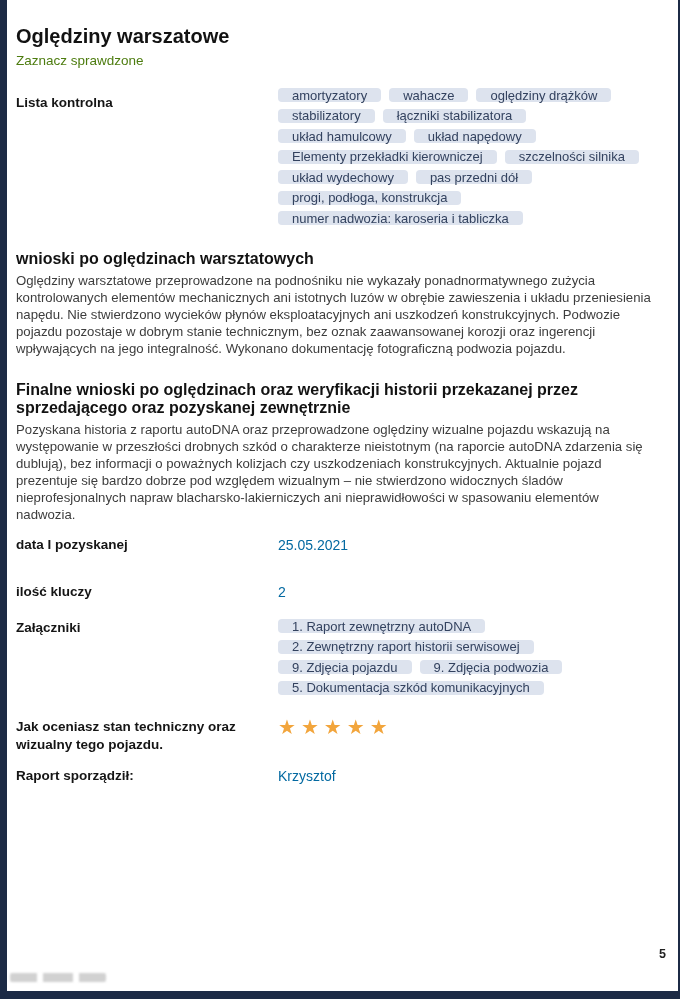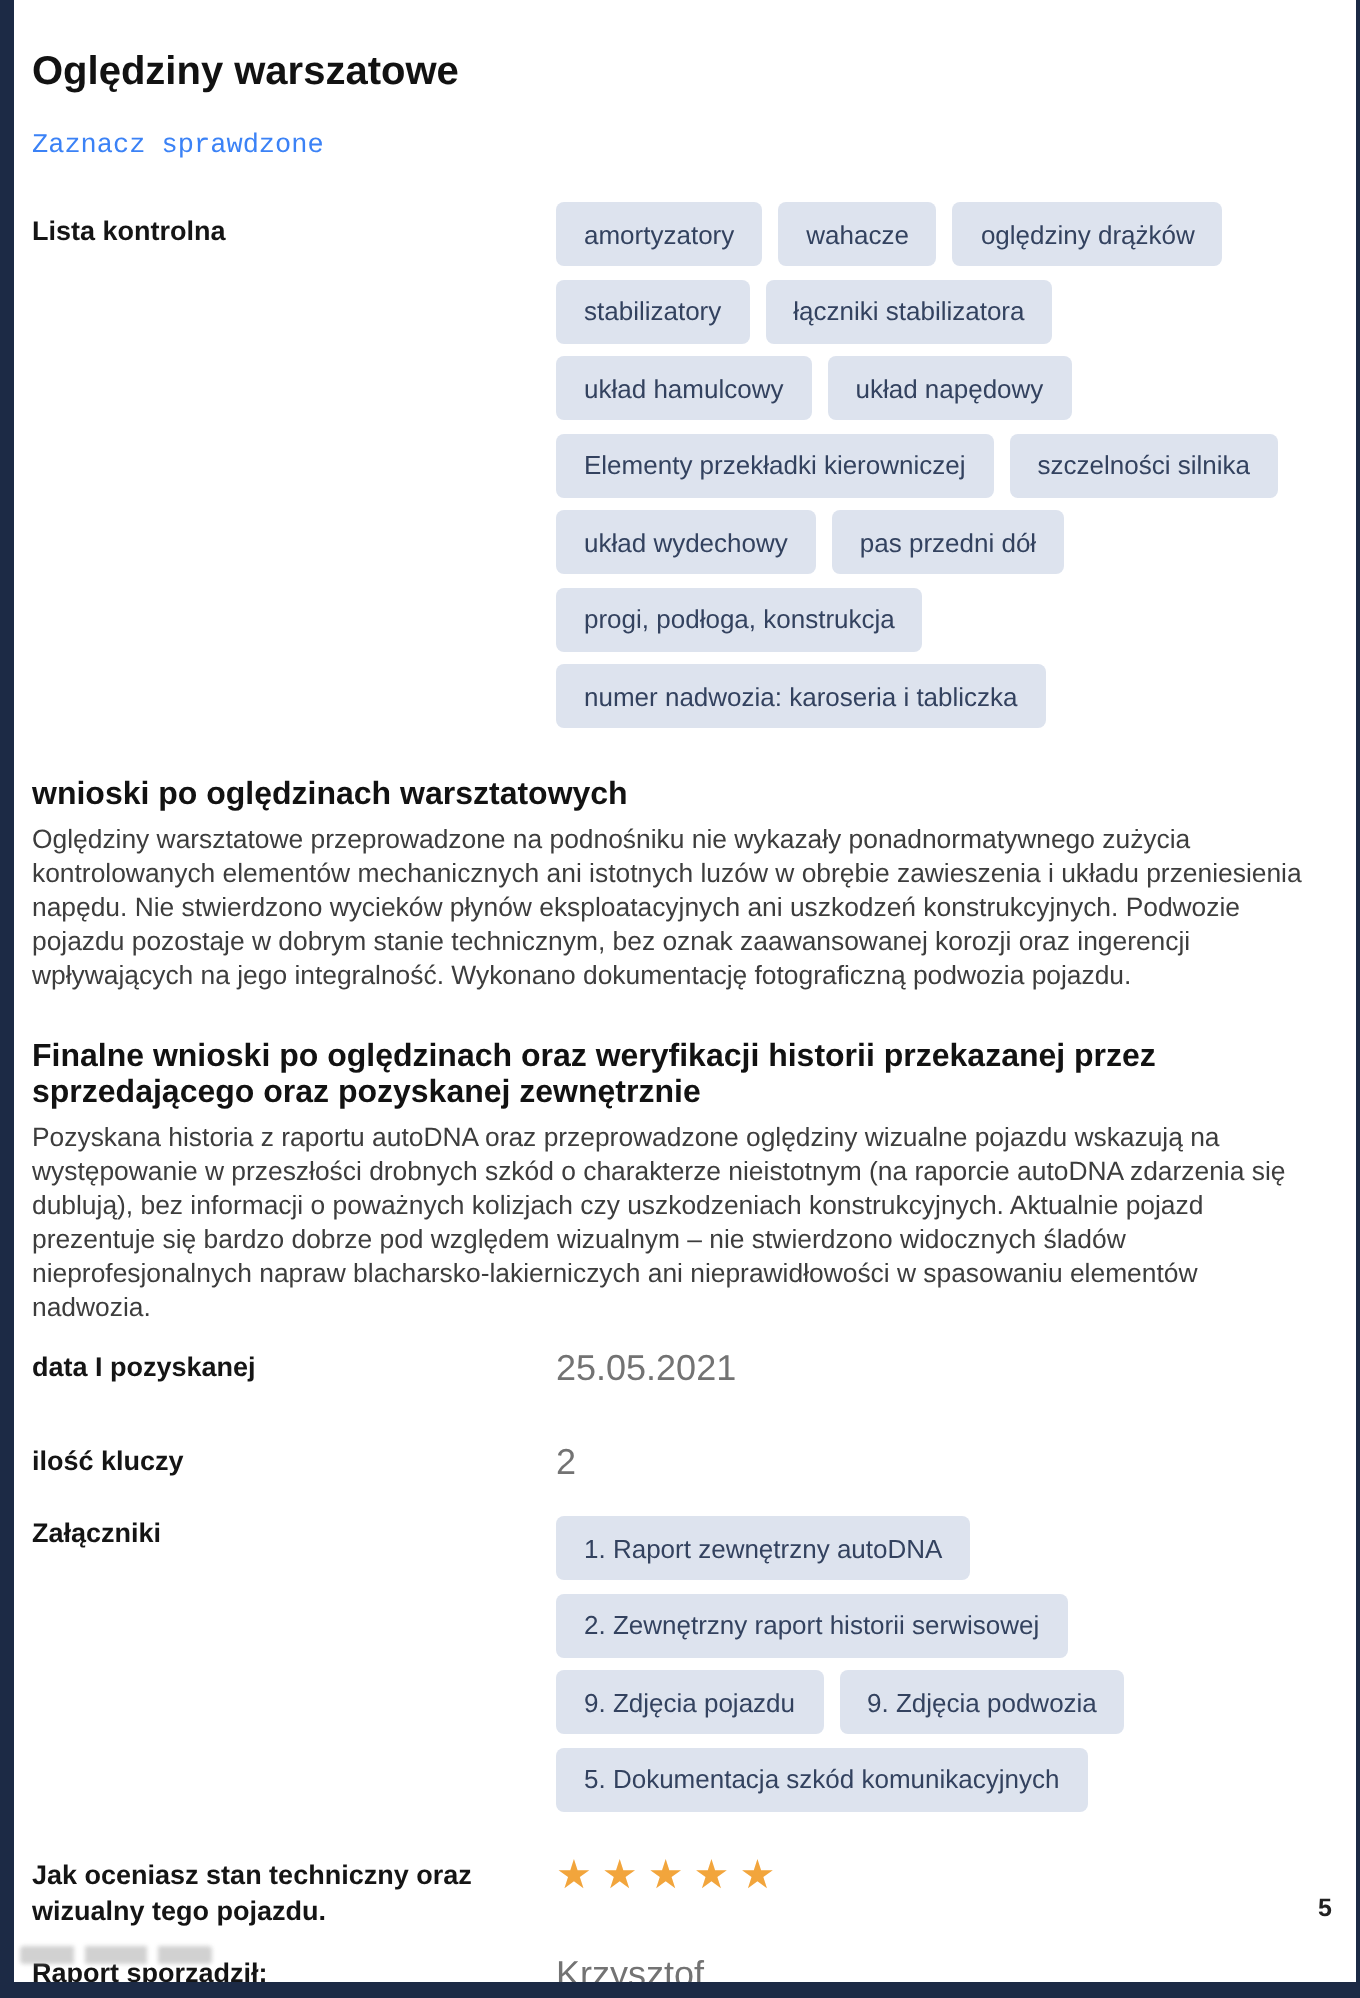"Zaznacz sprawdzone" .subtitle { color: #3b82f6 -> #4d7c0f; font-family: Liberation Mono, monospace -> none; margin-top: 18px -> 5px }
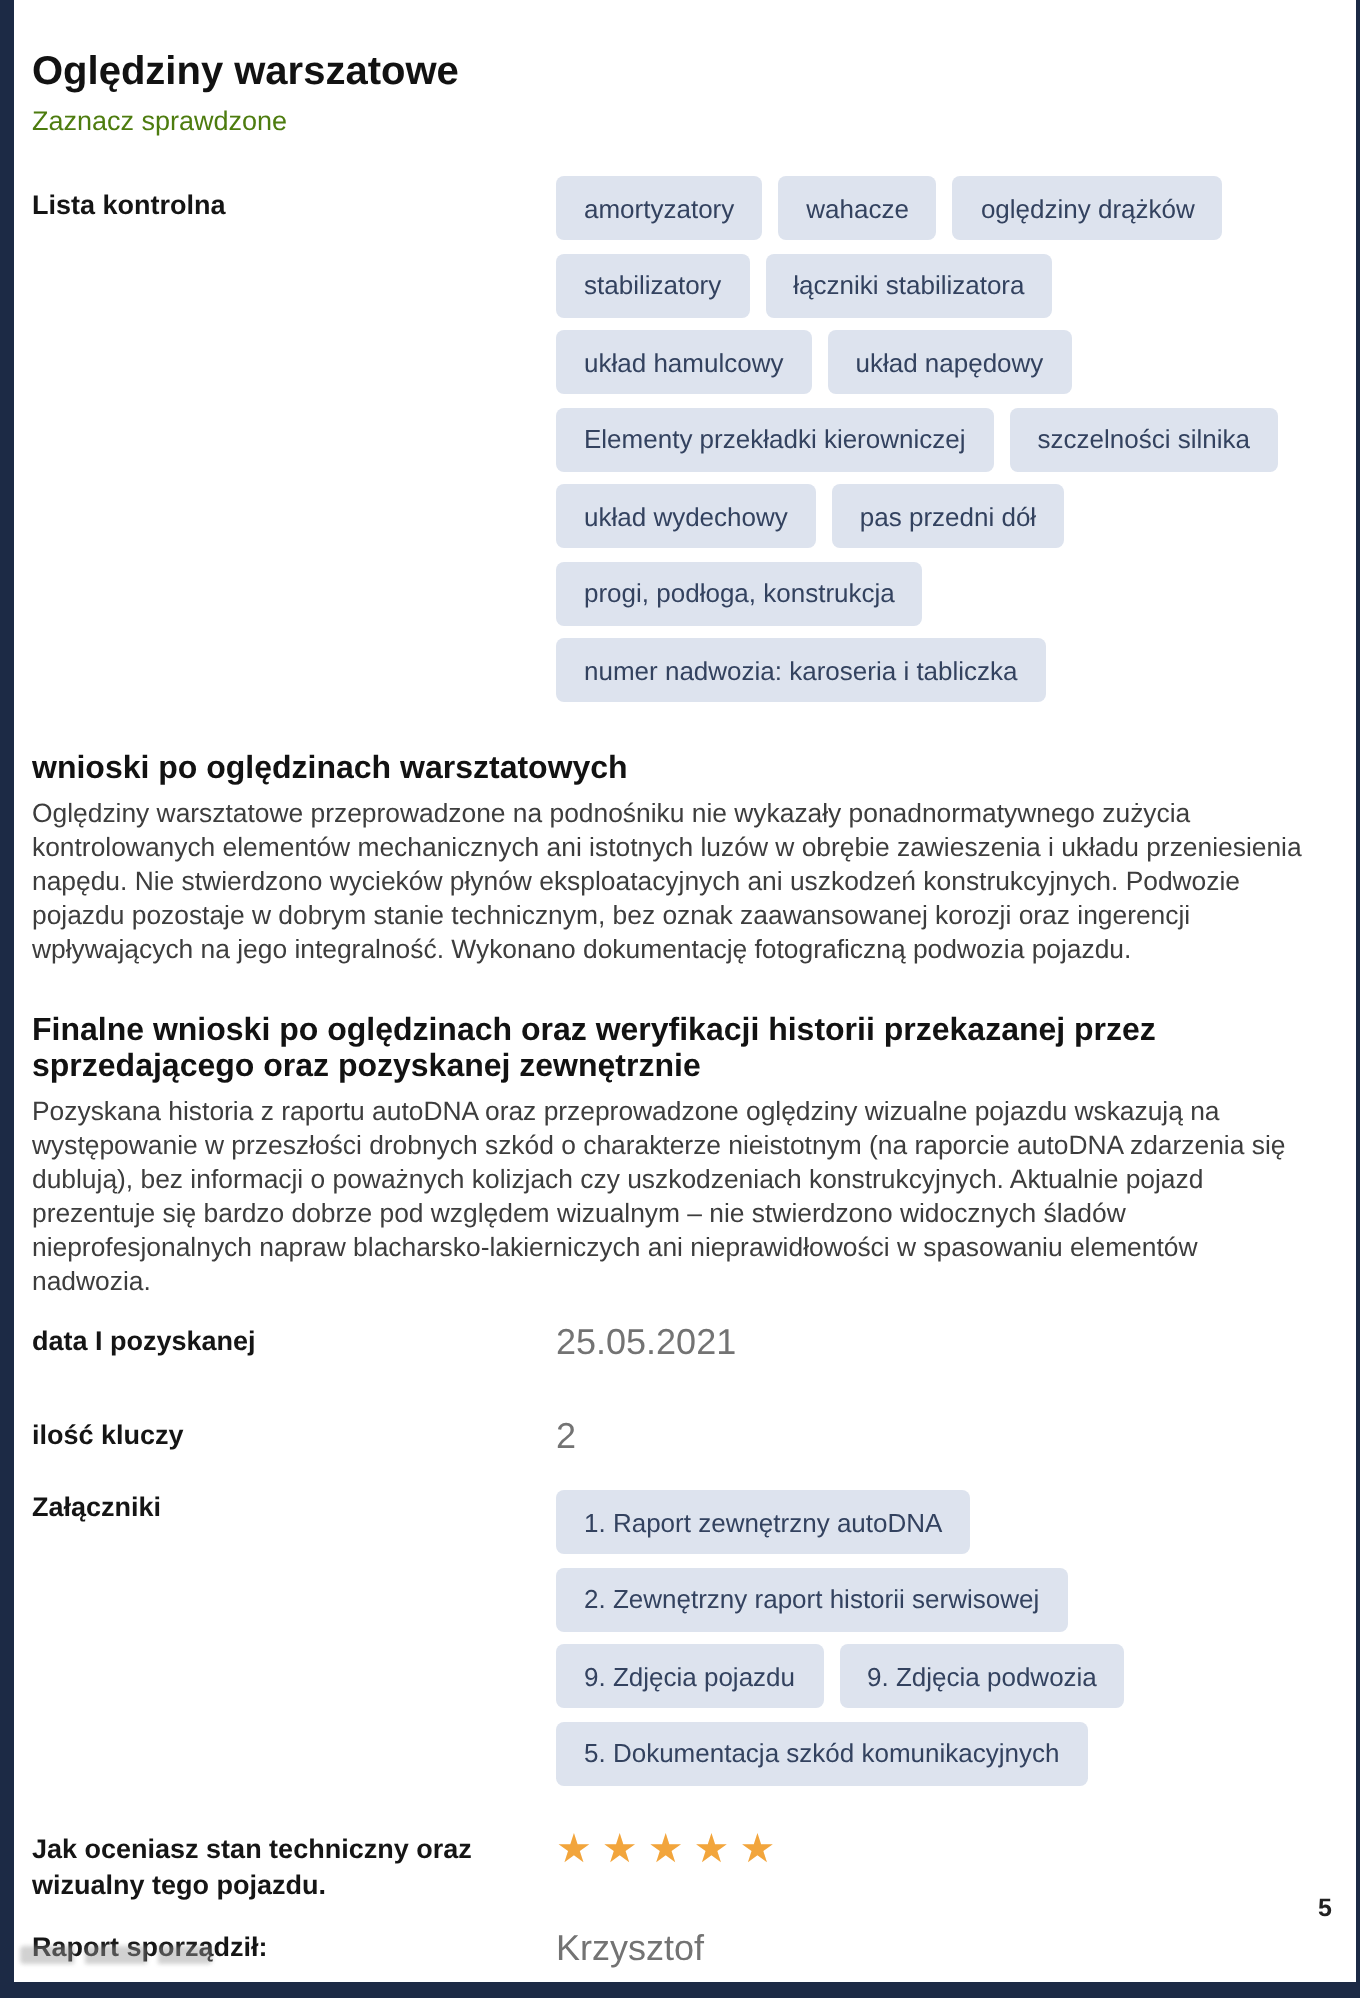"amortyzatory" .chip { height: 32px -> 14px }
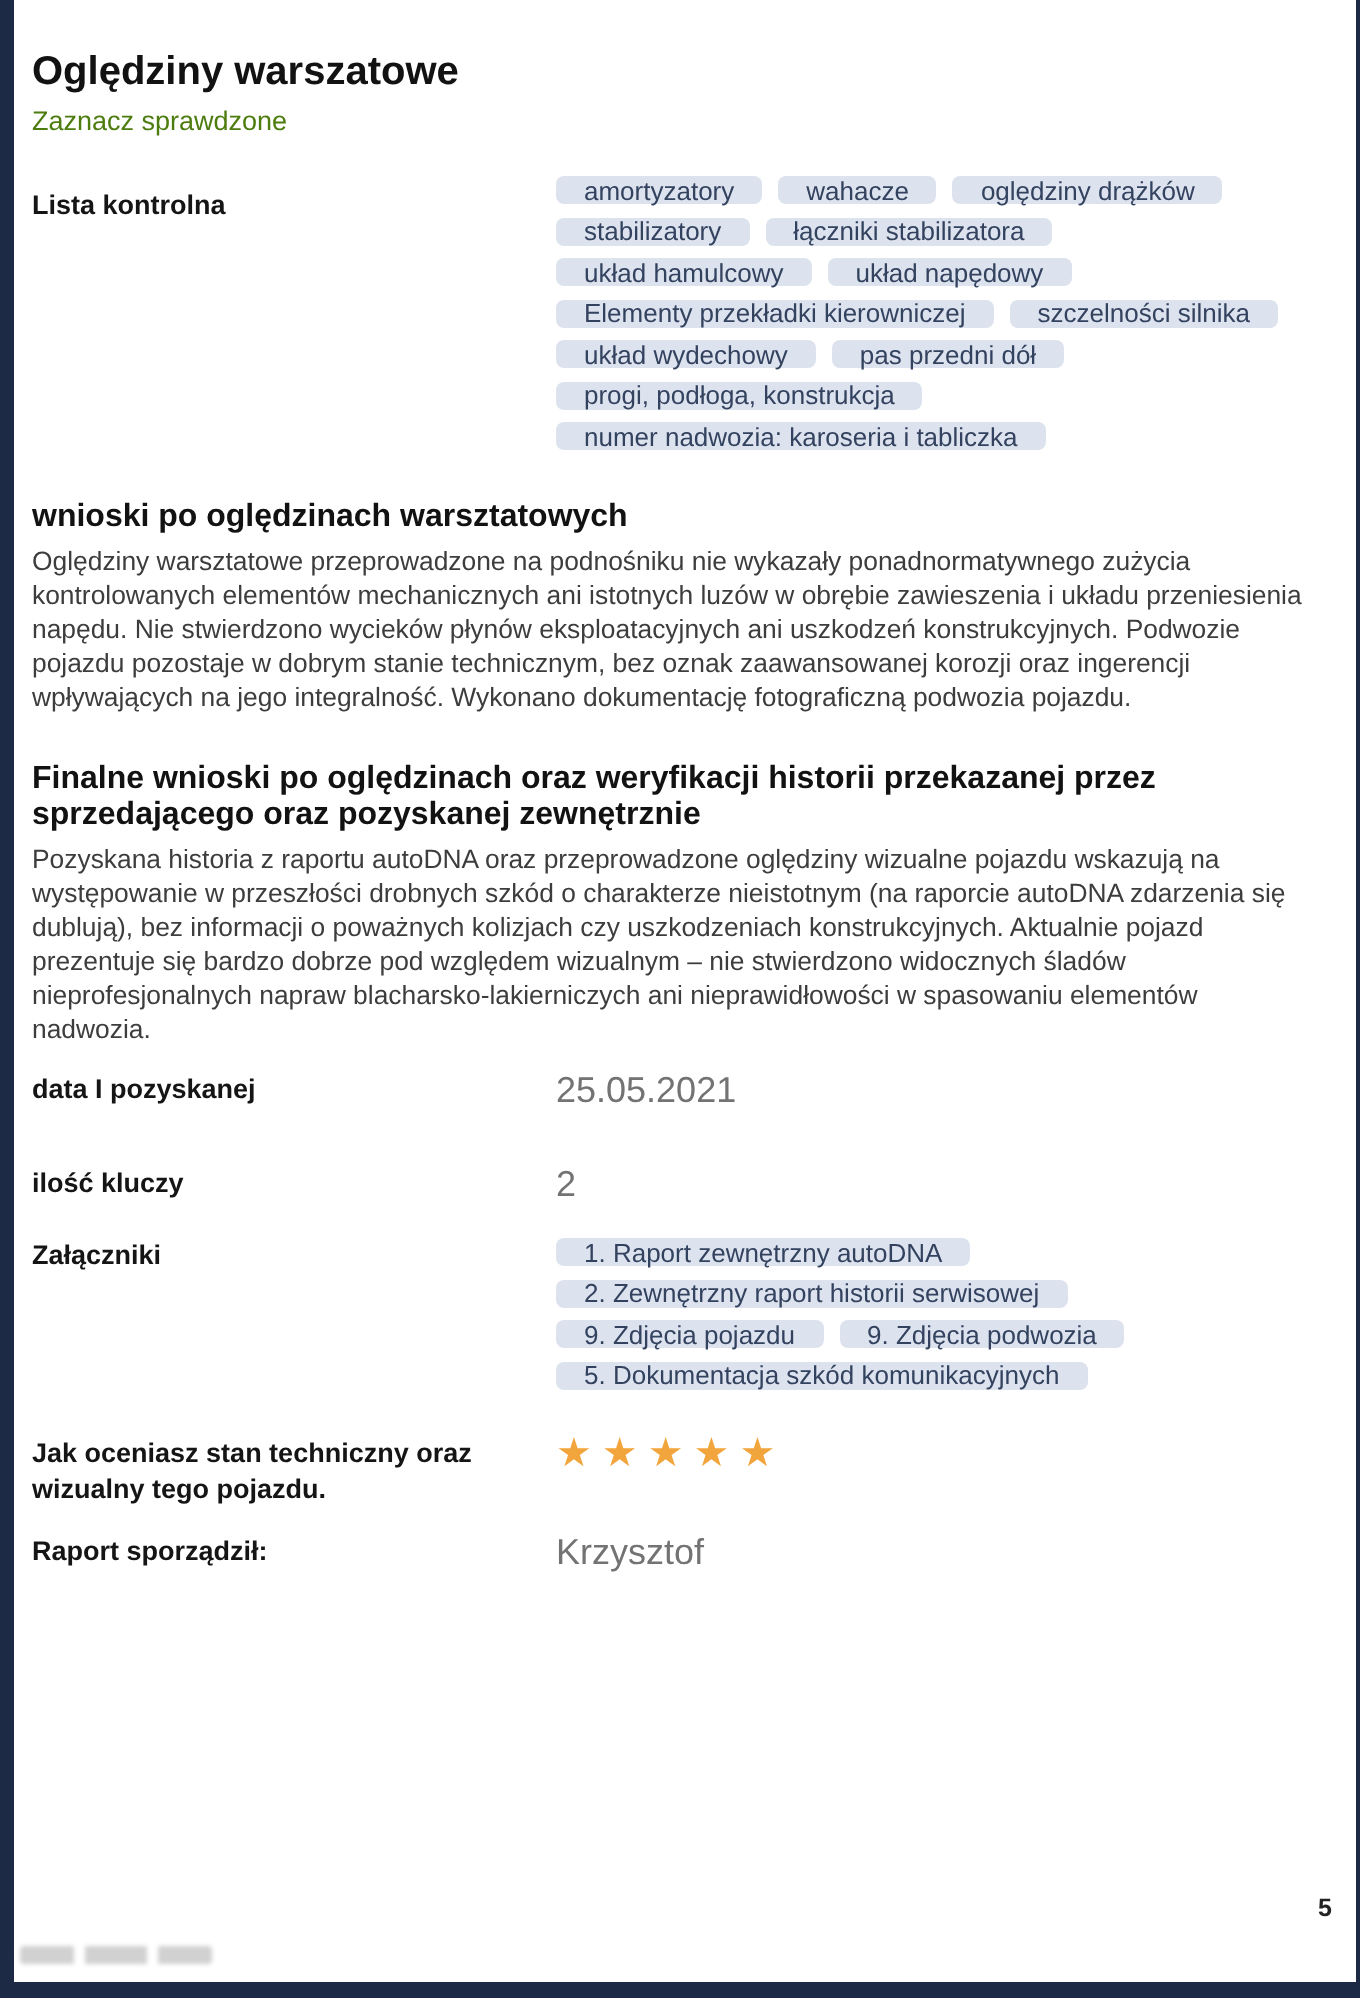"25.05.2021" .field .value { color: #737373 -> #0369a1; font-size: 18px -> 14px }
